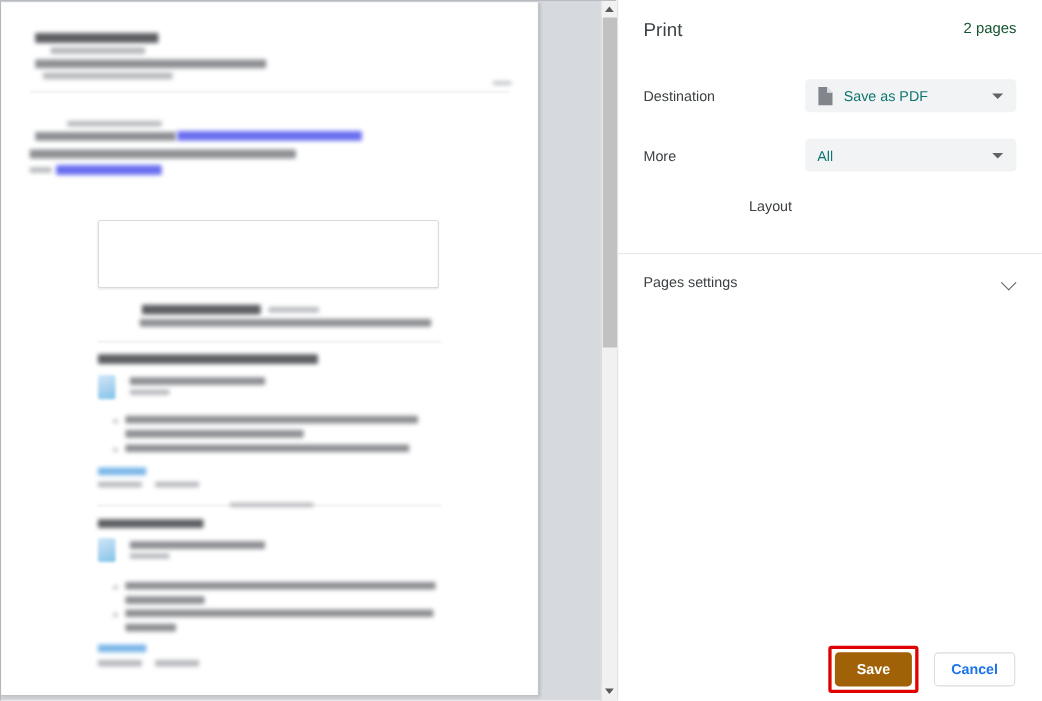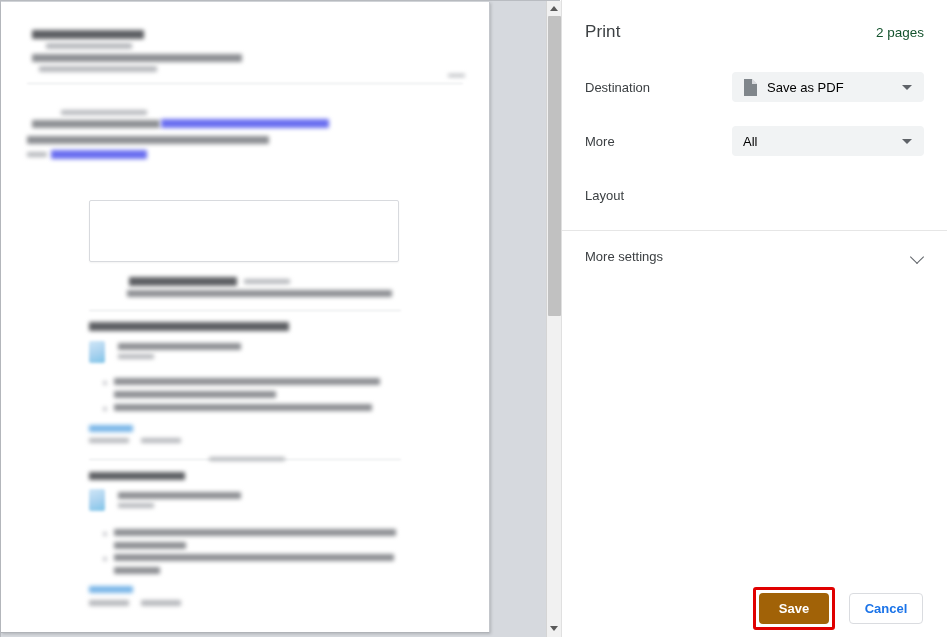"Print" .panel-header { align-items: center -> flex-start; top: 0 -> 18px }
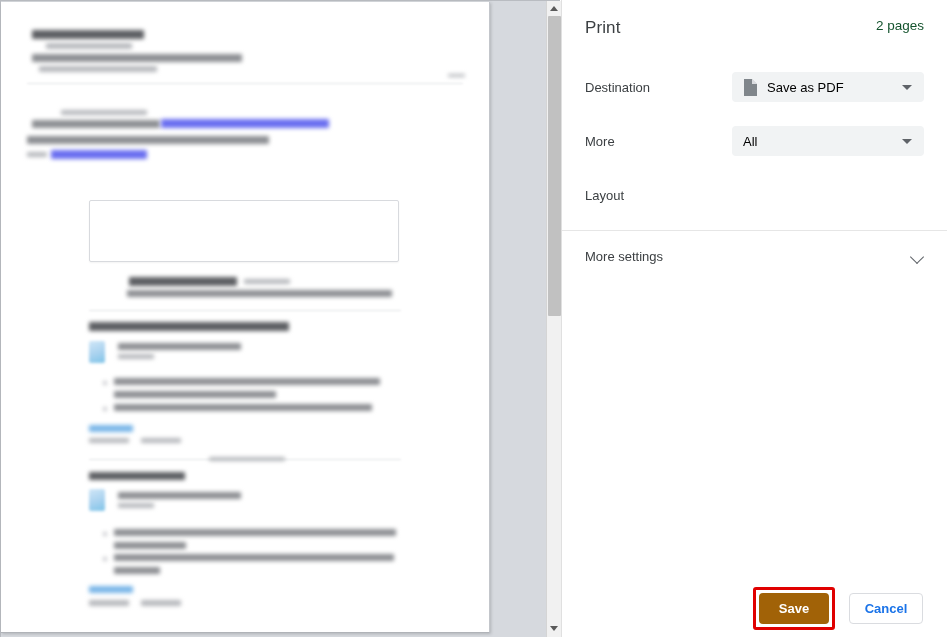"Save as PDF" .select-text { color: #000000 -> #0f766e }
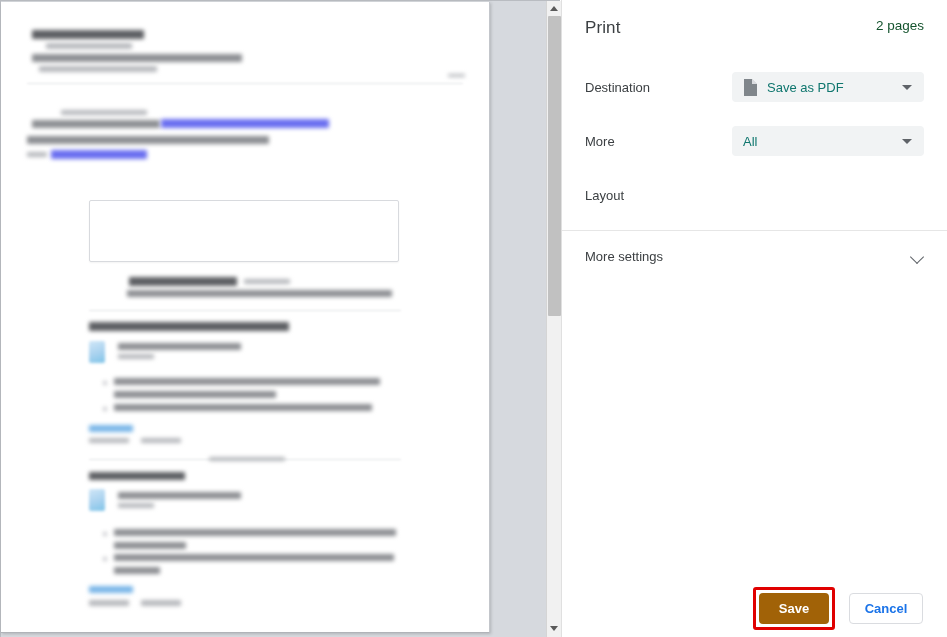"Layout" .setting-row.r3 { flex-direction: none -> column }
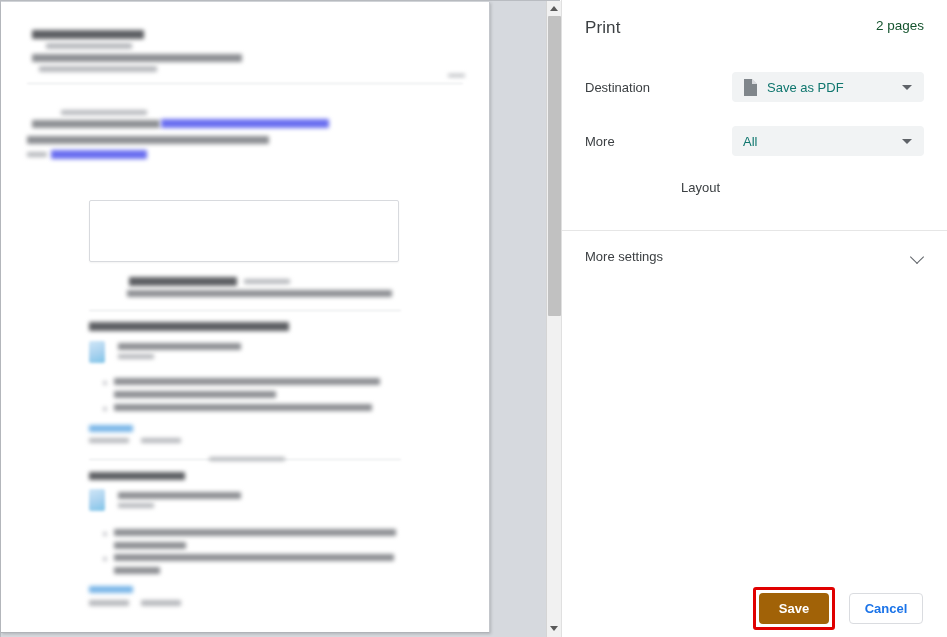"More settings" span.more-settings-label { text: More -> Pages }
